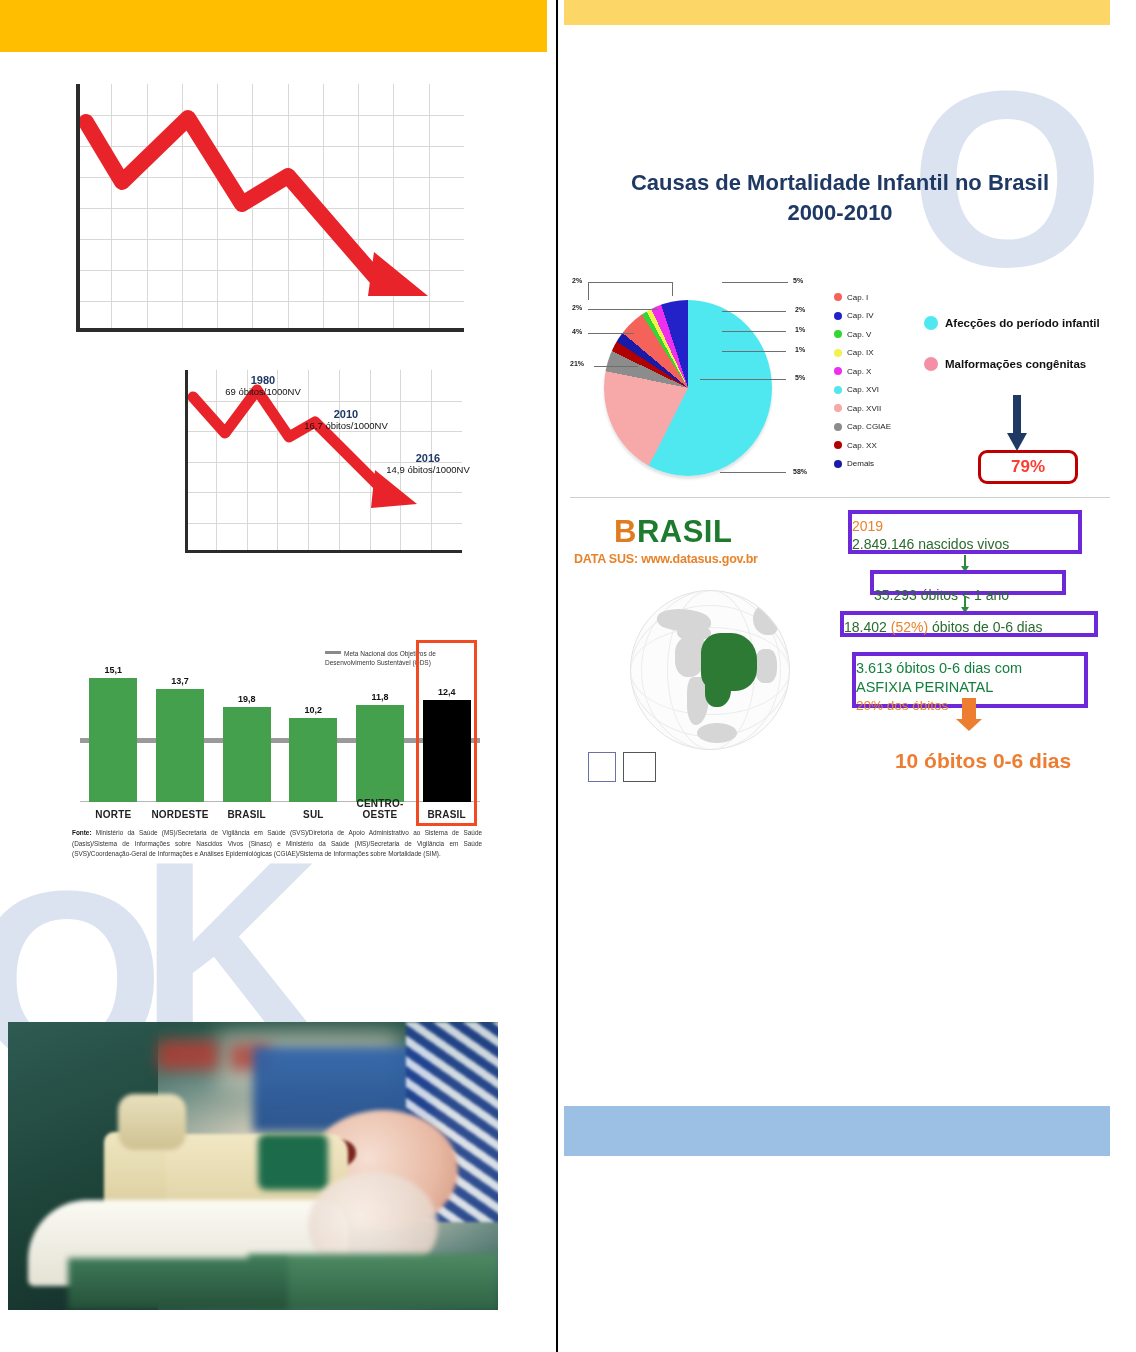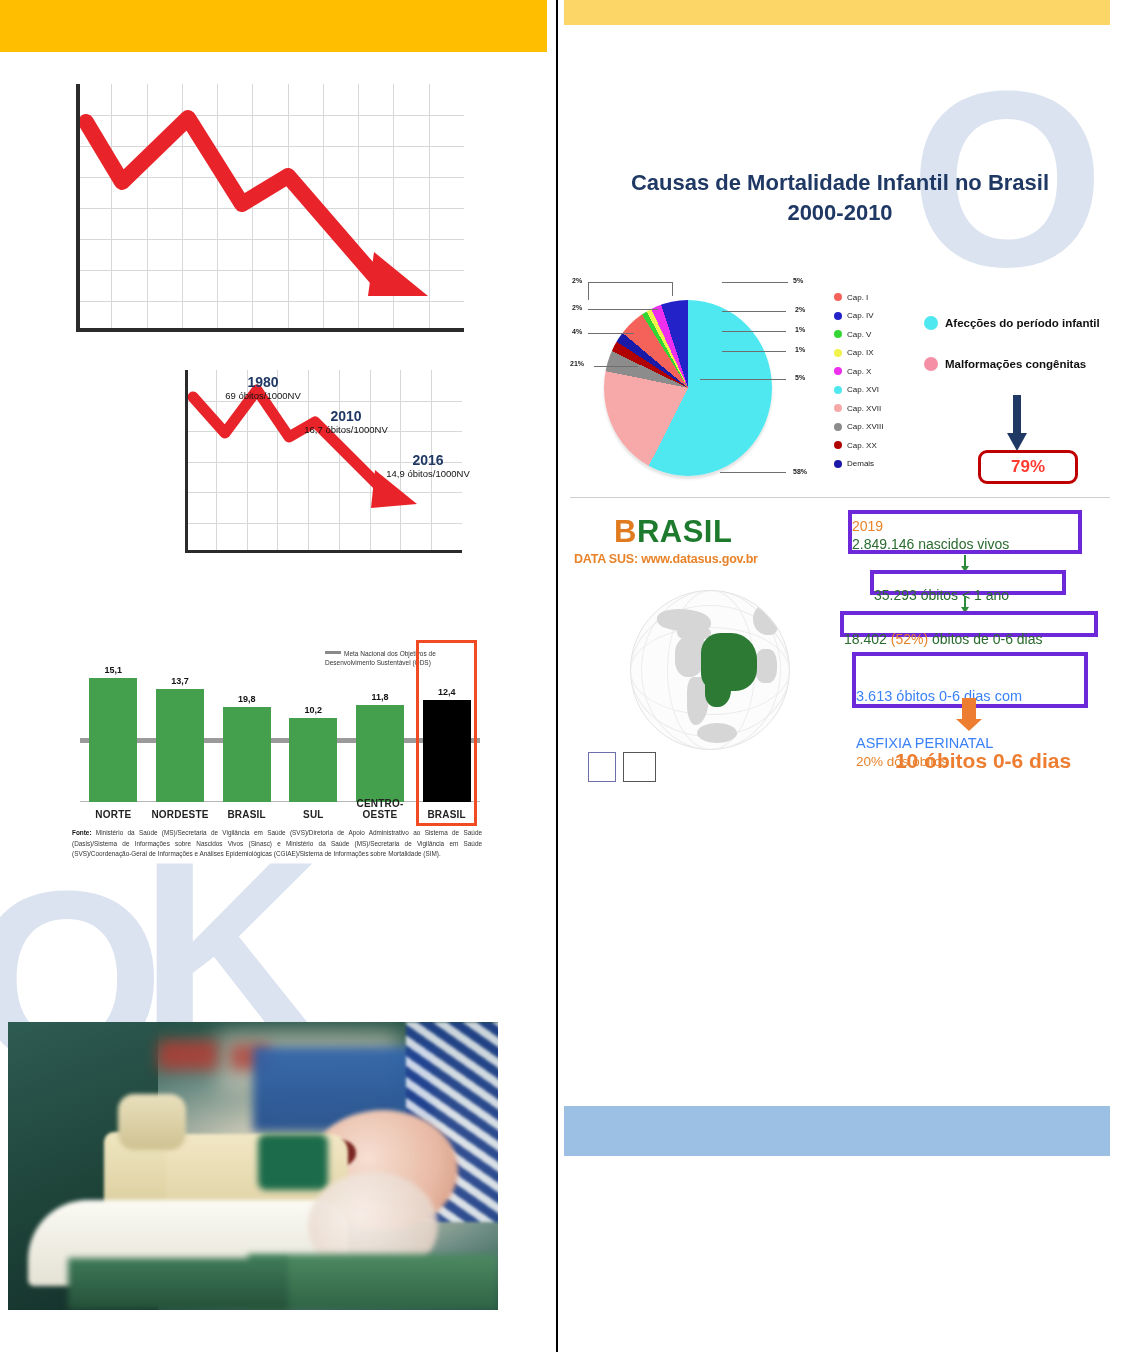"1980" .pt-lbl b { font-size: 14px -> 11px }
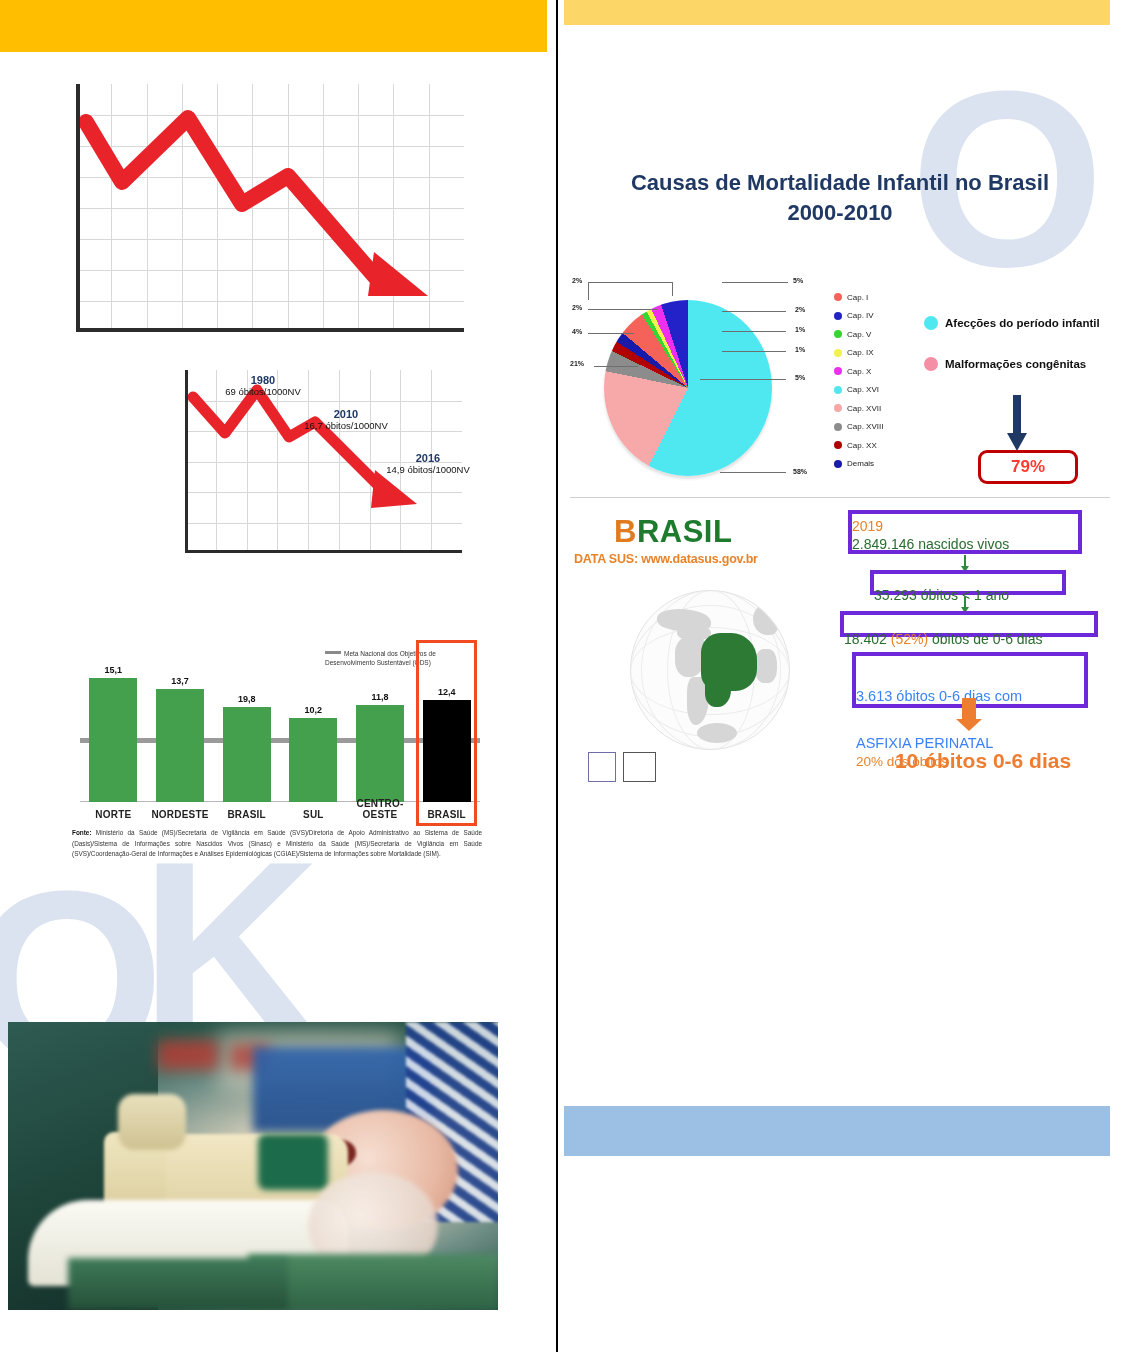"Cap. XVIII" span { text: XVIII -> CGIAE }
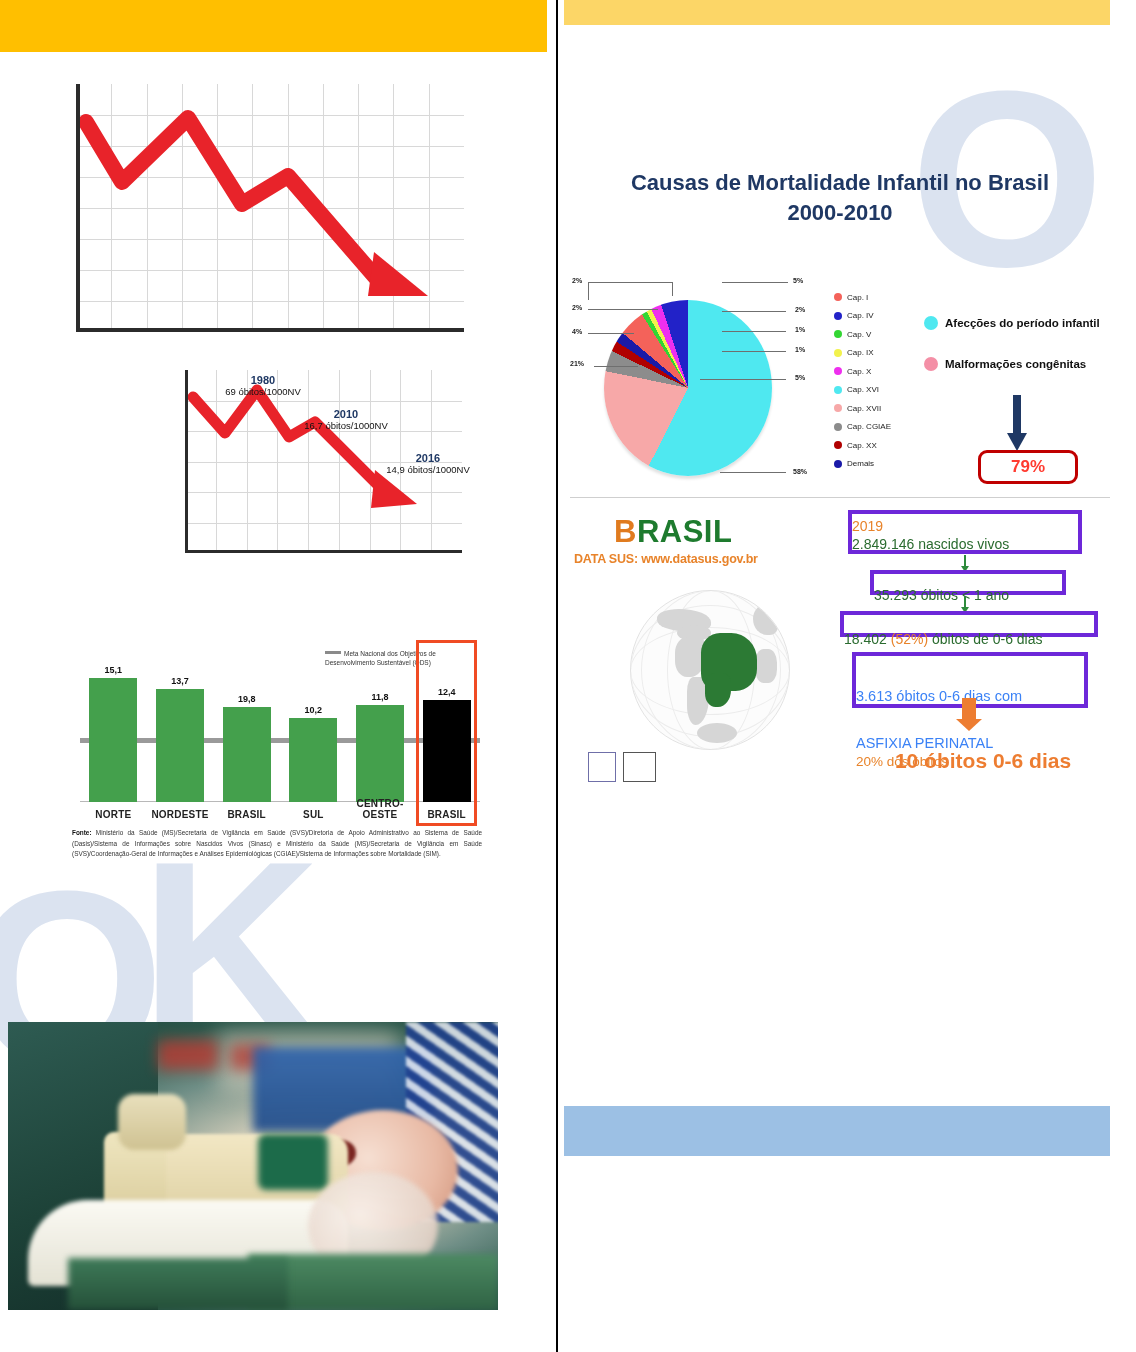"18.402 (52%) óbitos de 0-6" div.fbox { padding-top: 15px -> 3px }
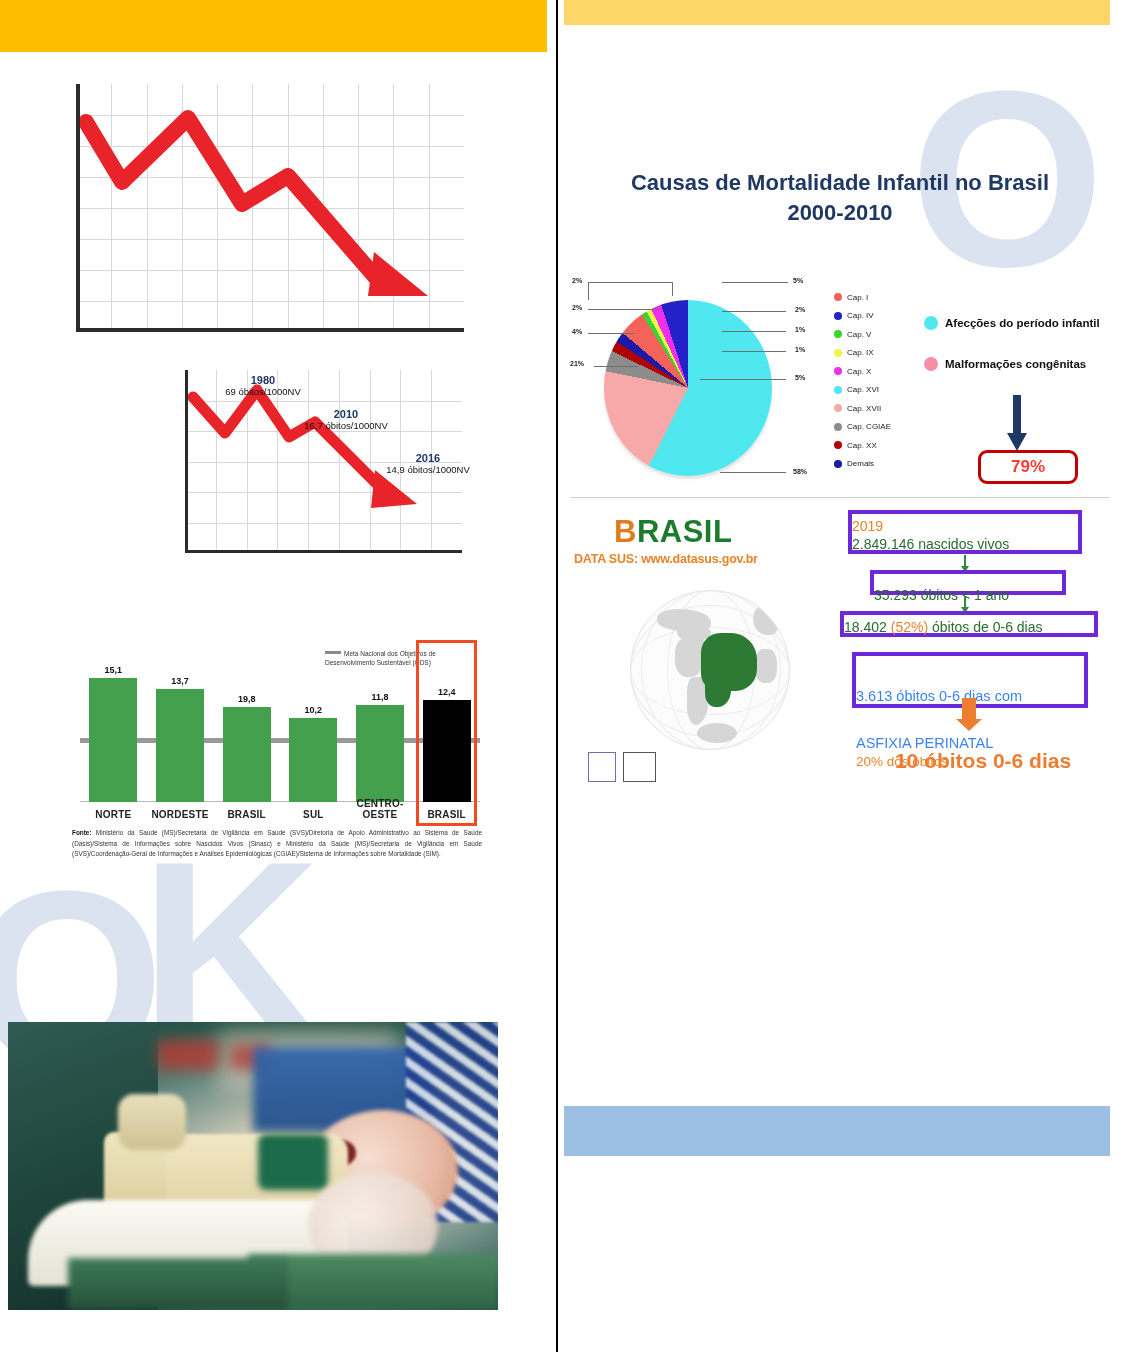"3.613 óbitos 0-6 dias com" .fbox .dk { color: #3b82f6 -> #15803d; margin-top: 28px -> none }
